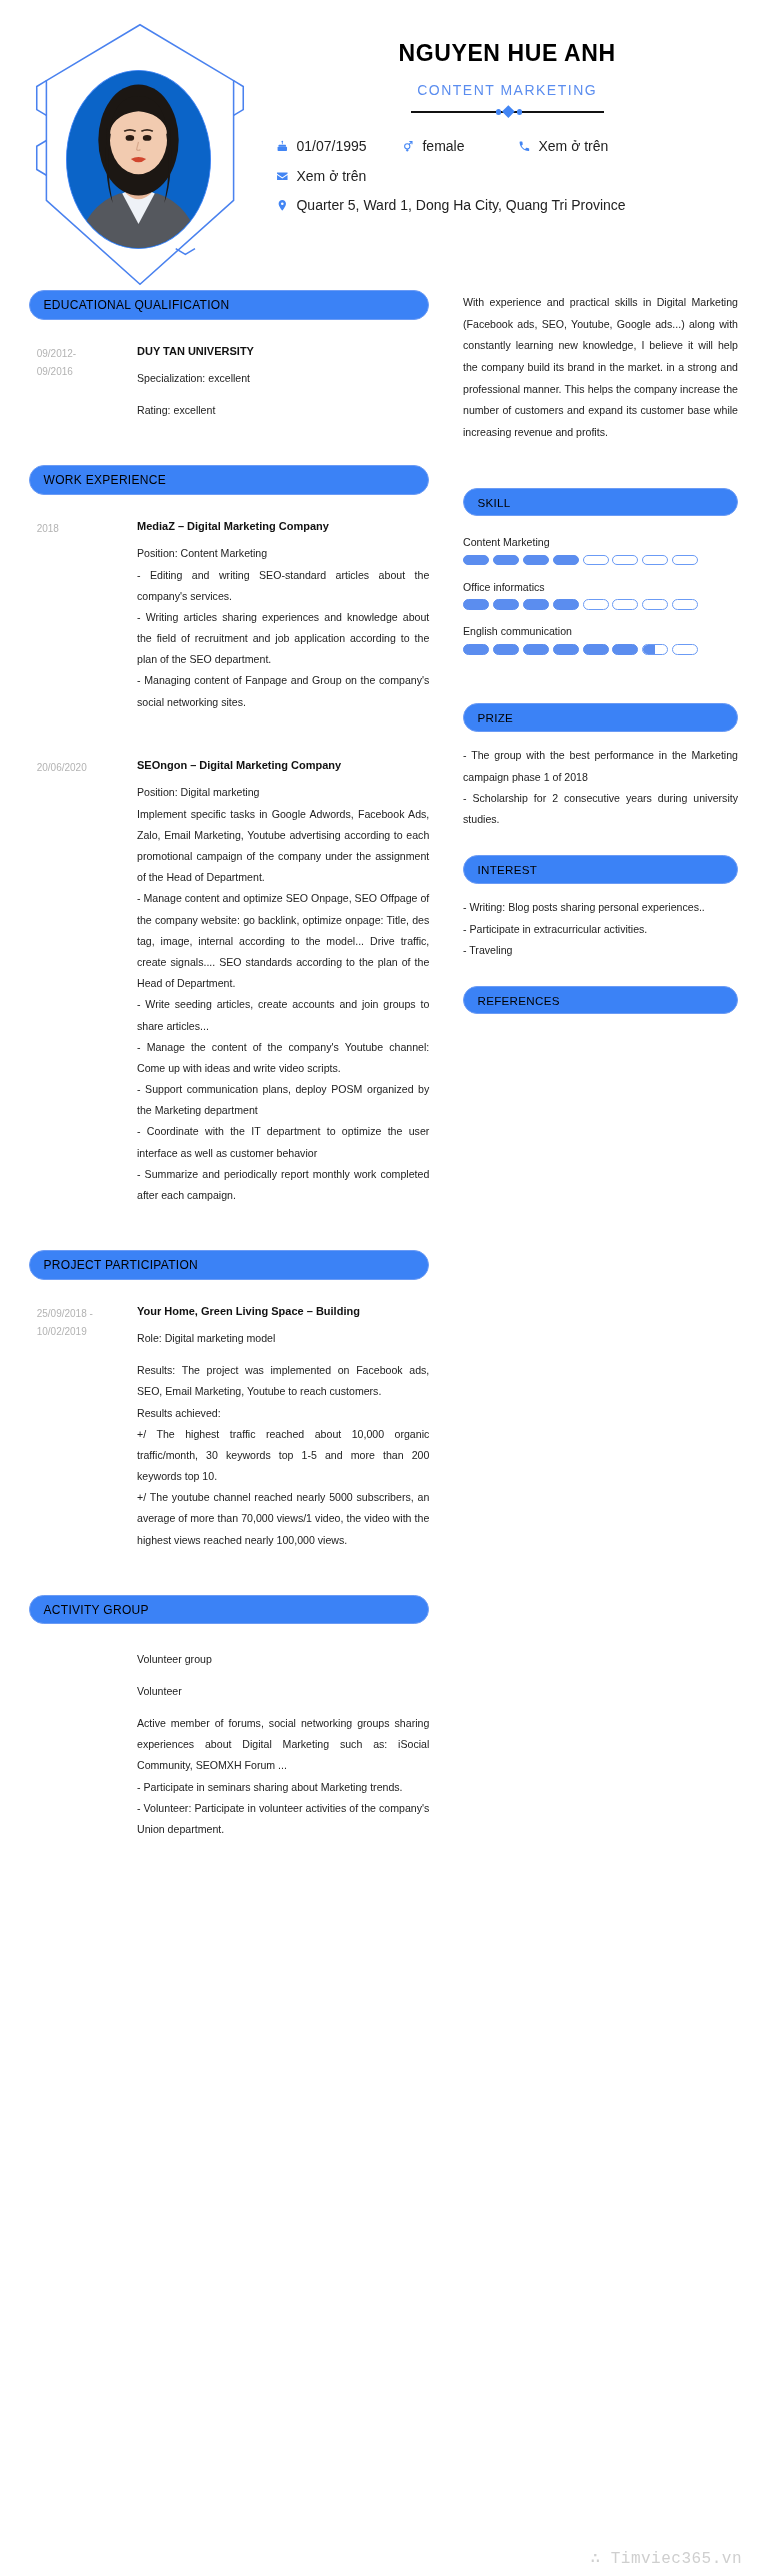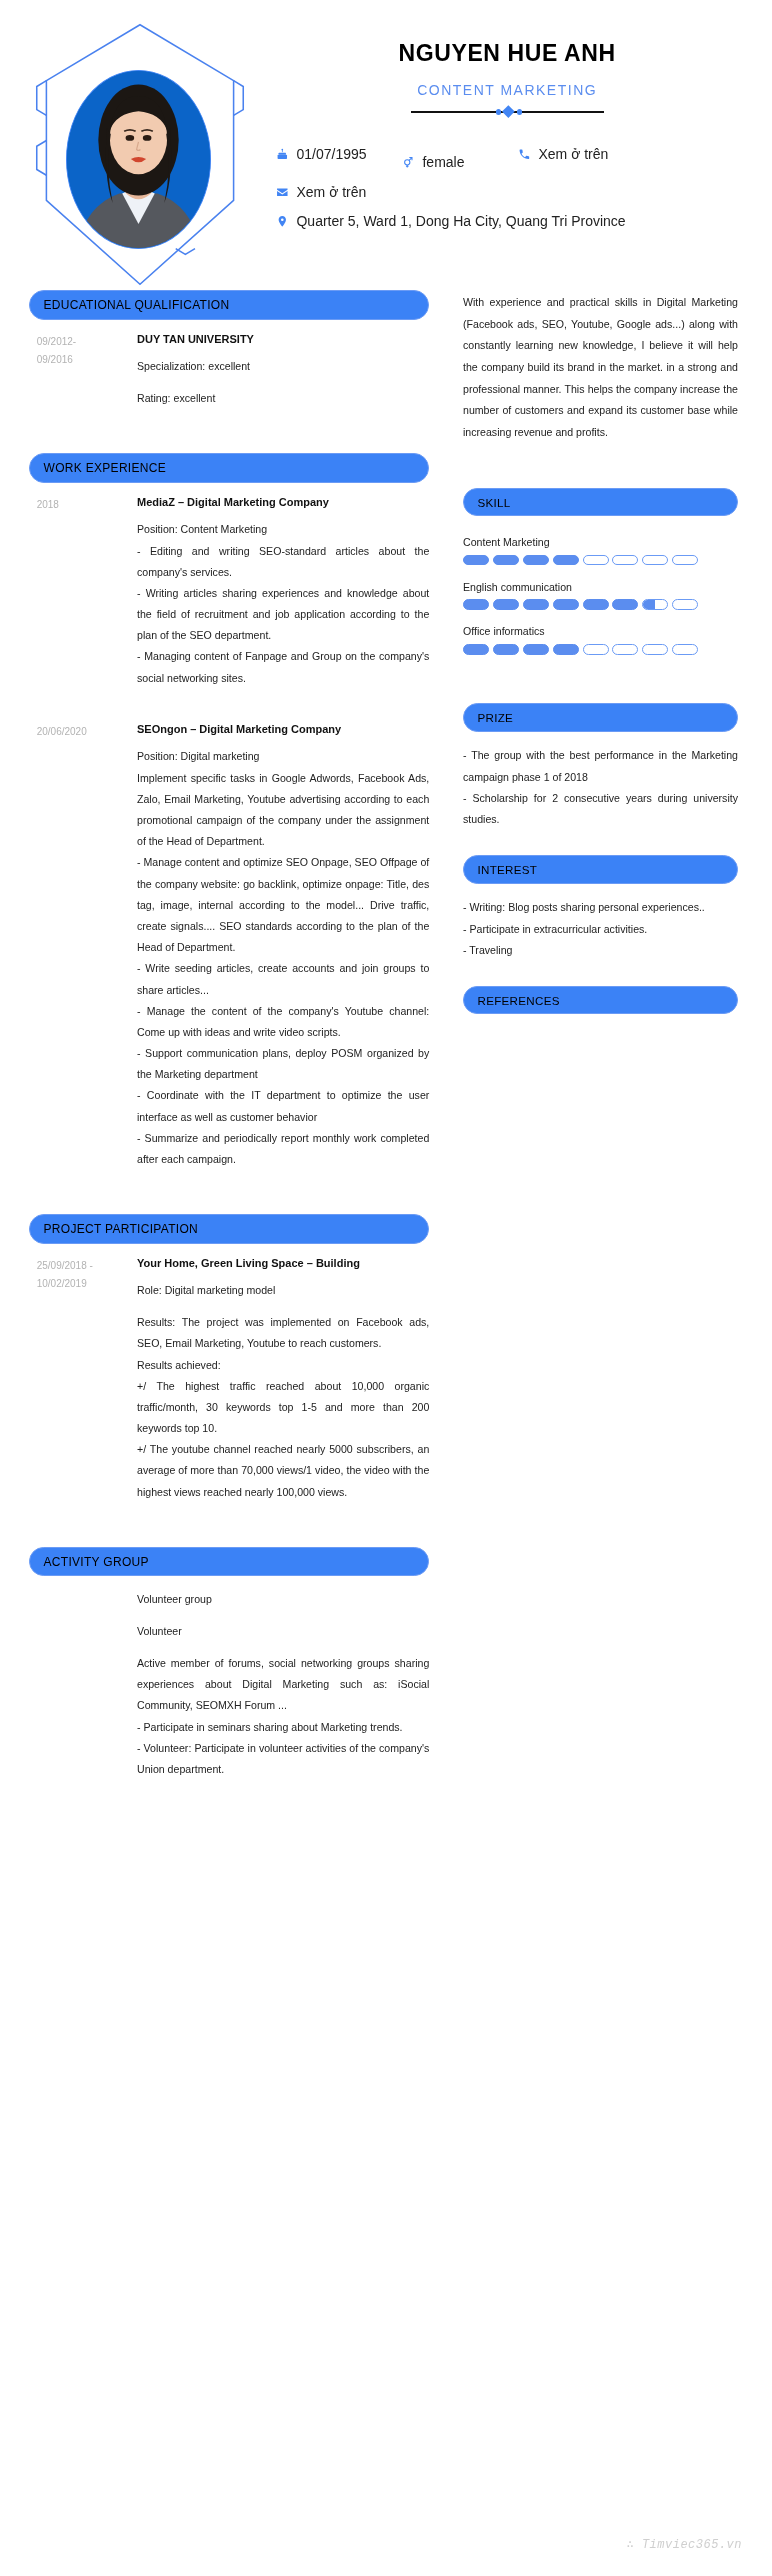"female" .ci-gender { margin-top: 16px -> none }
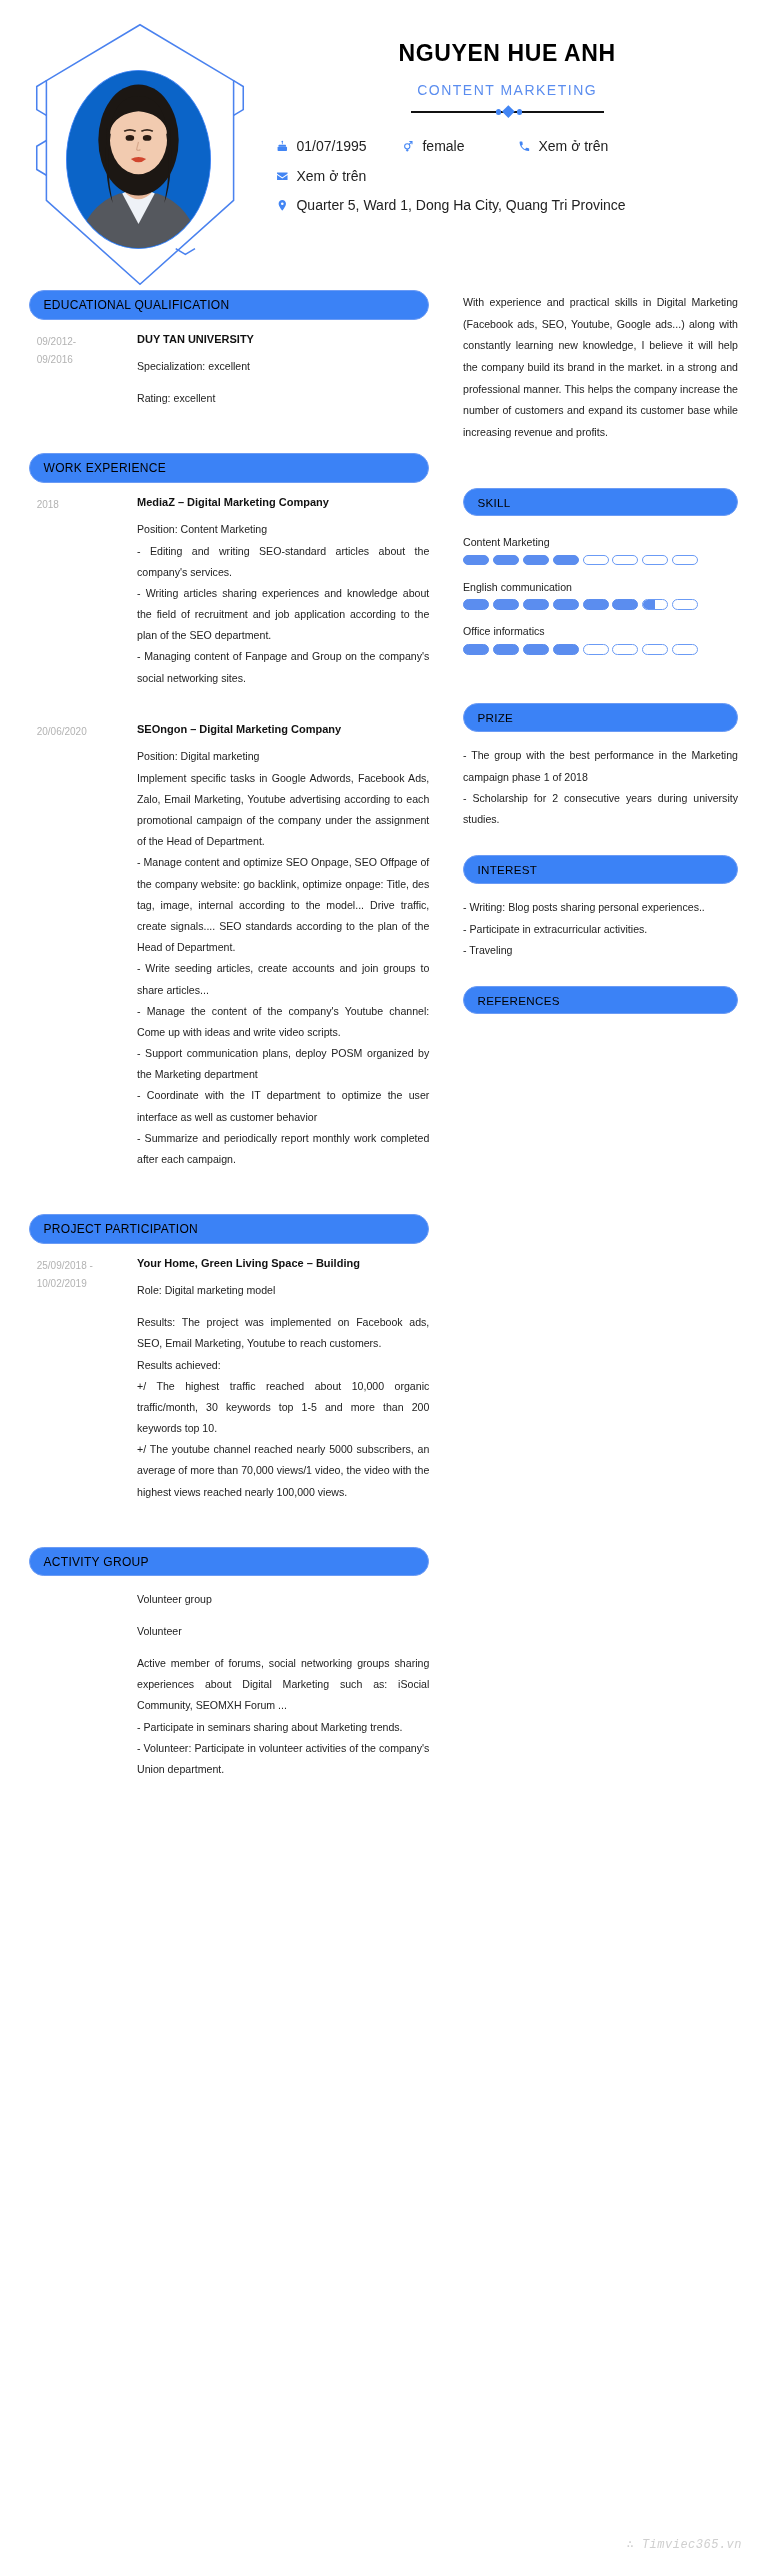"09/2012-" .entry { margin-top: 13px -> 25px }
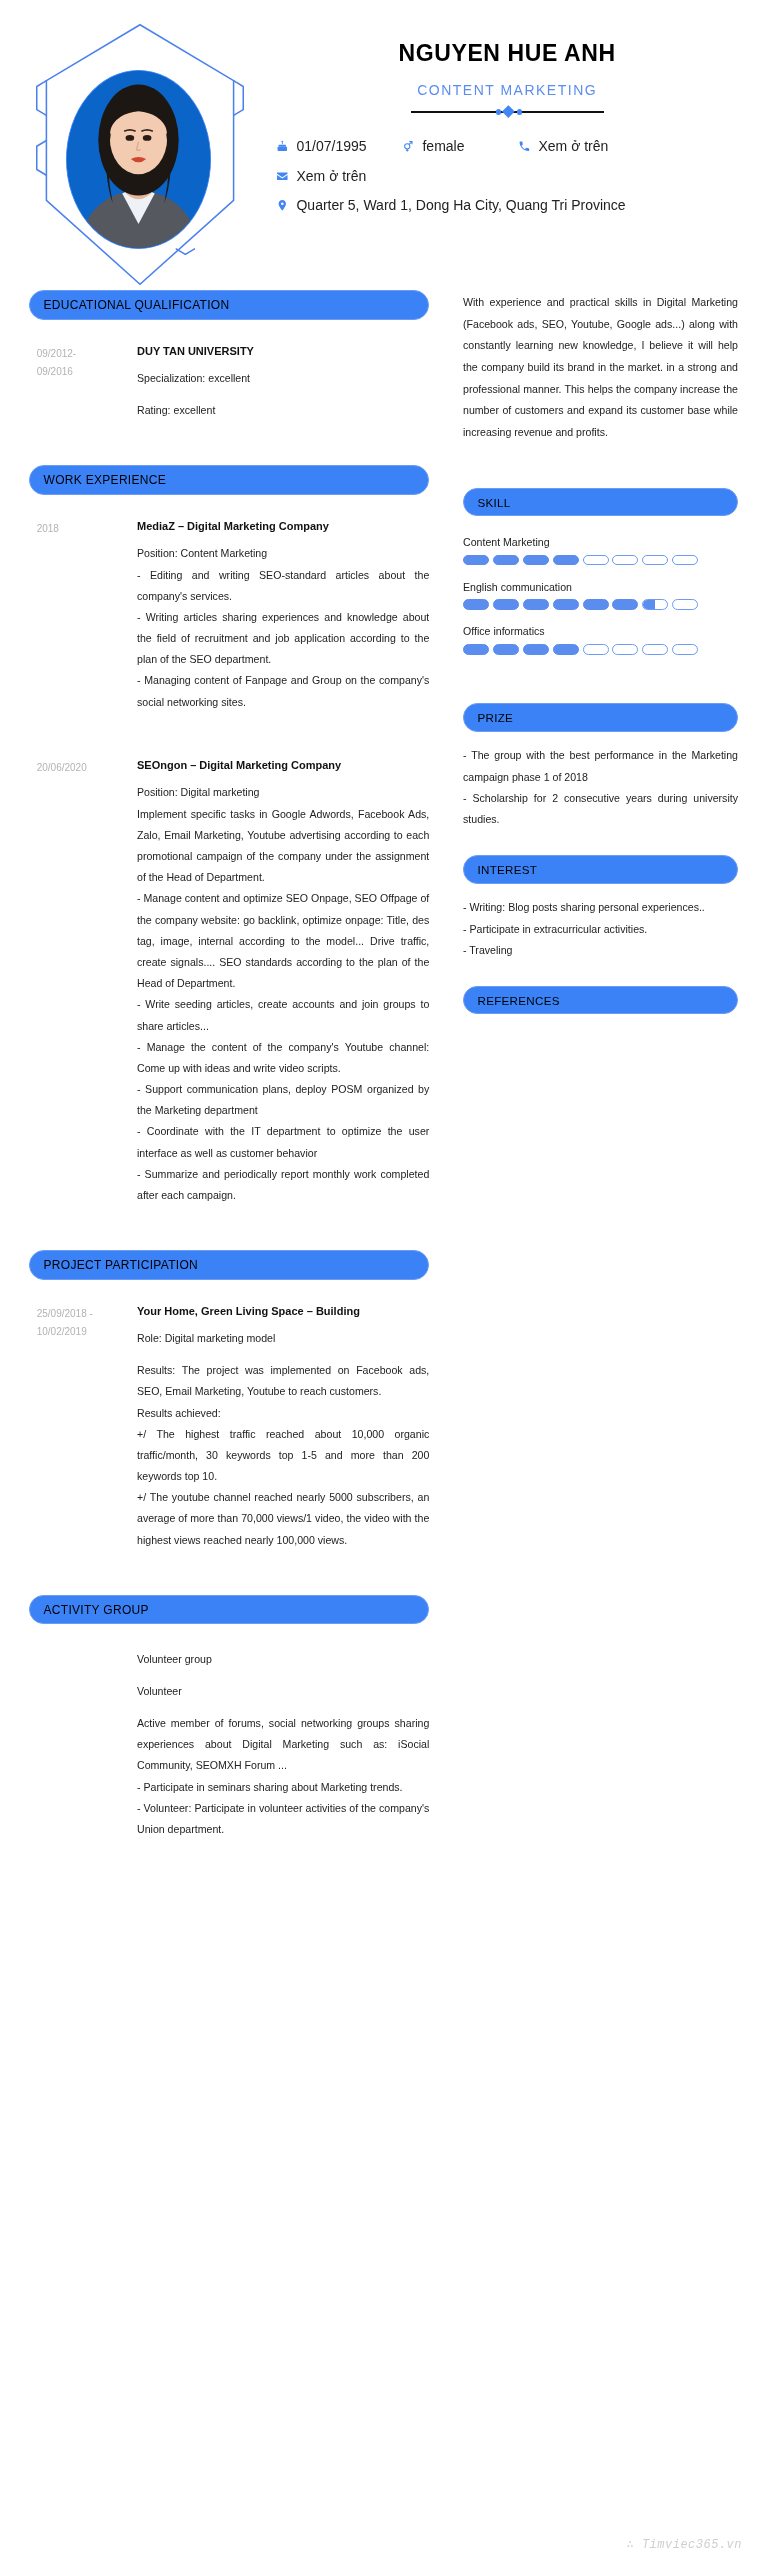"English communication" div.skill { order: before "Office informatics" -> after "Office informatics" }
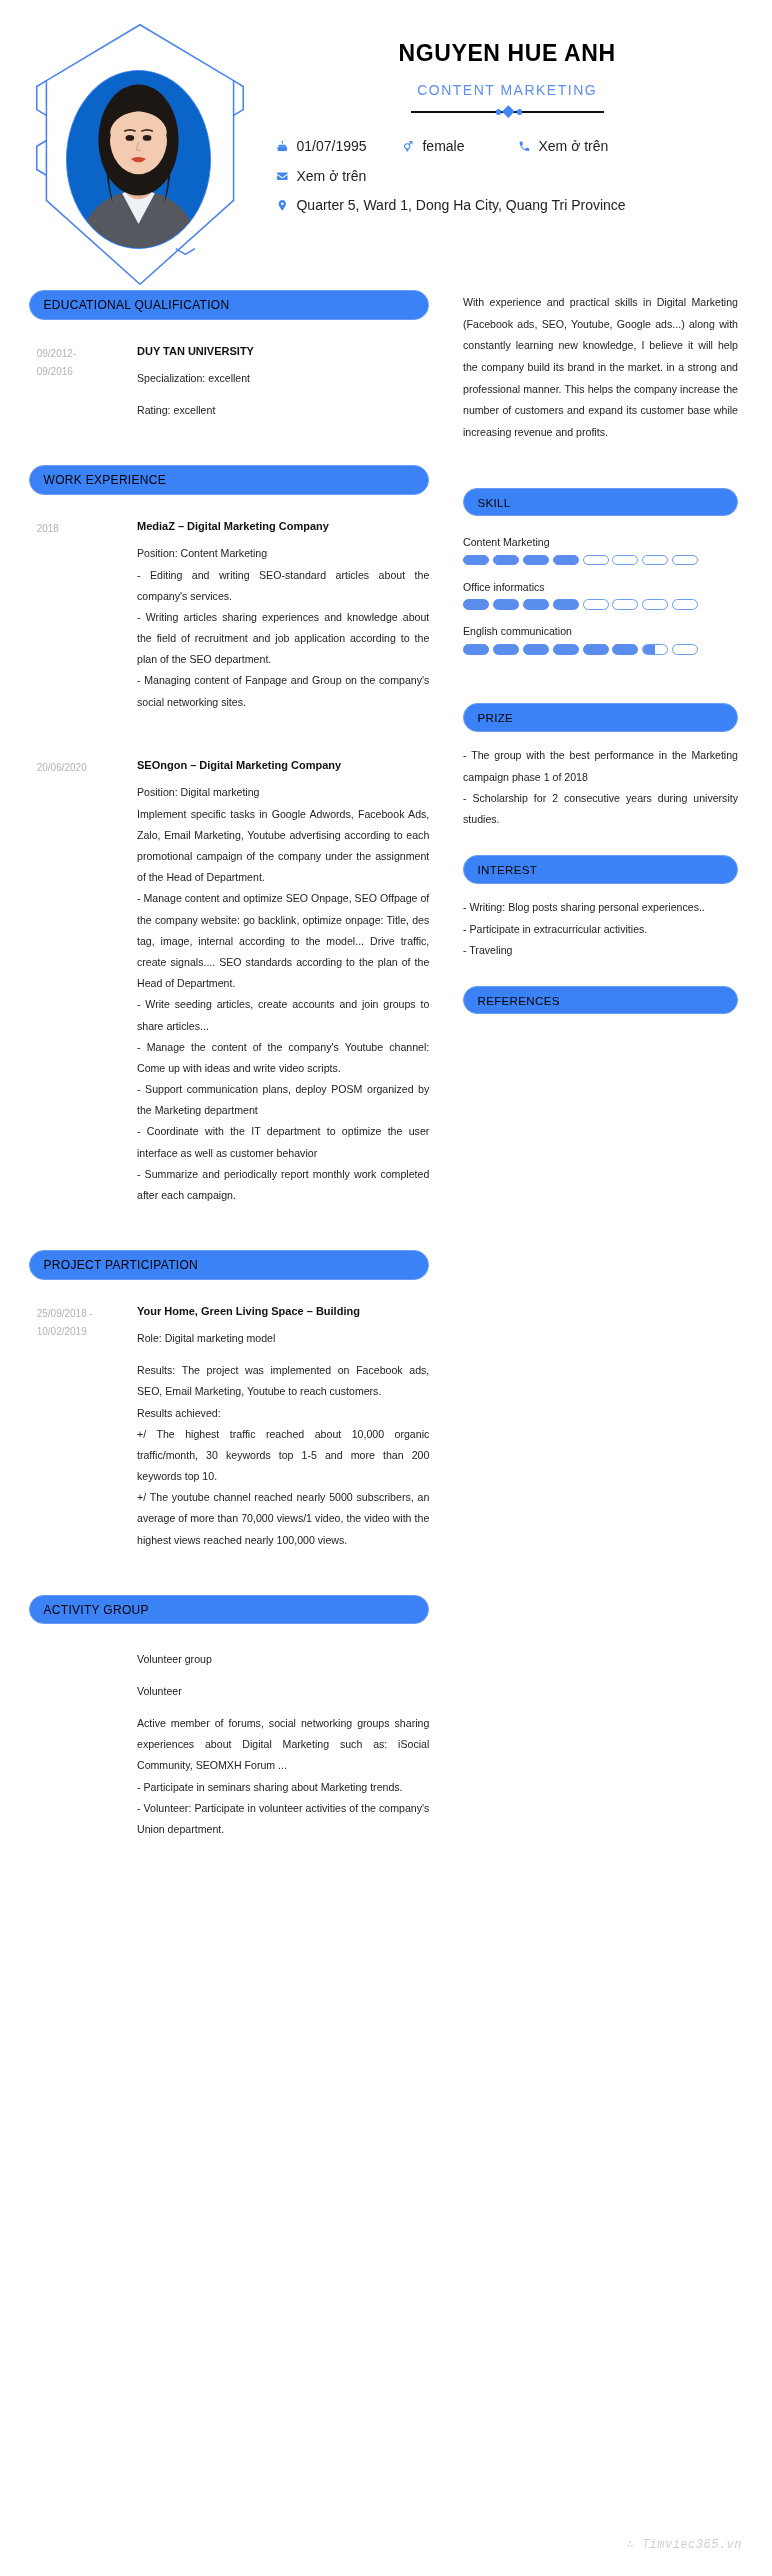"∴ Timviec365.vn" .watermark { bottom: 24px -> 8px; font-size: 12px -> 16px; font-style: italic -> none }
